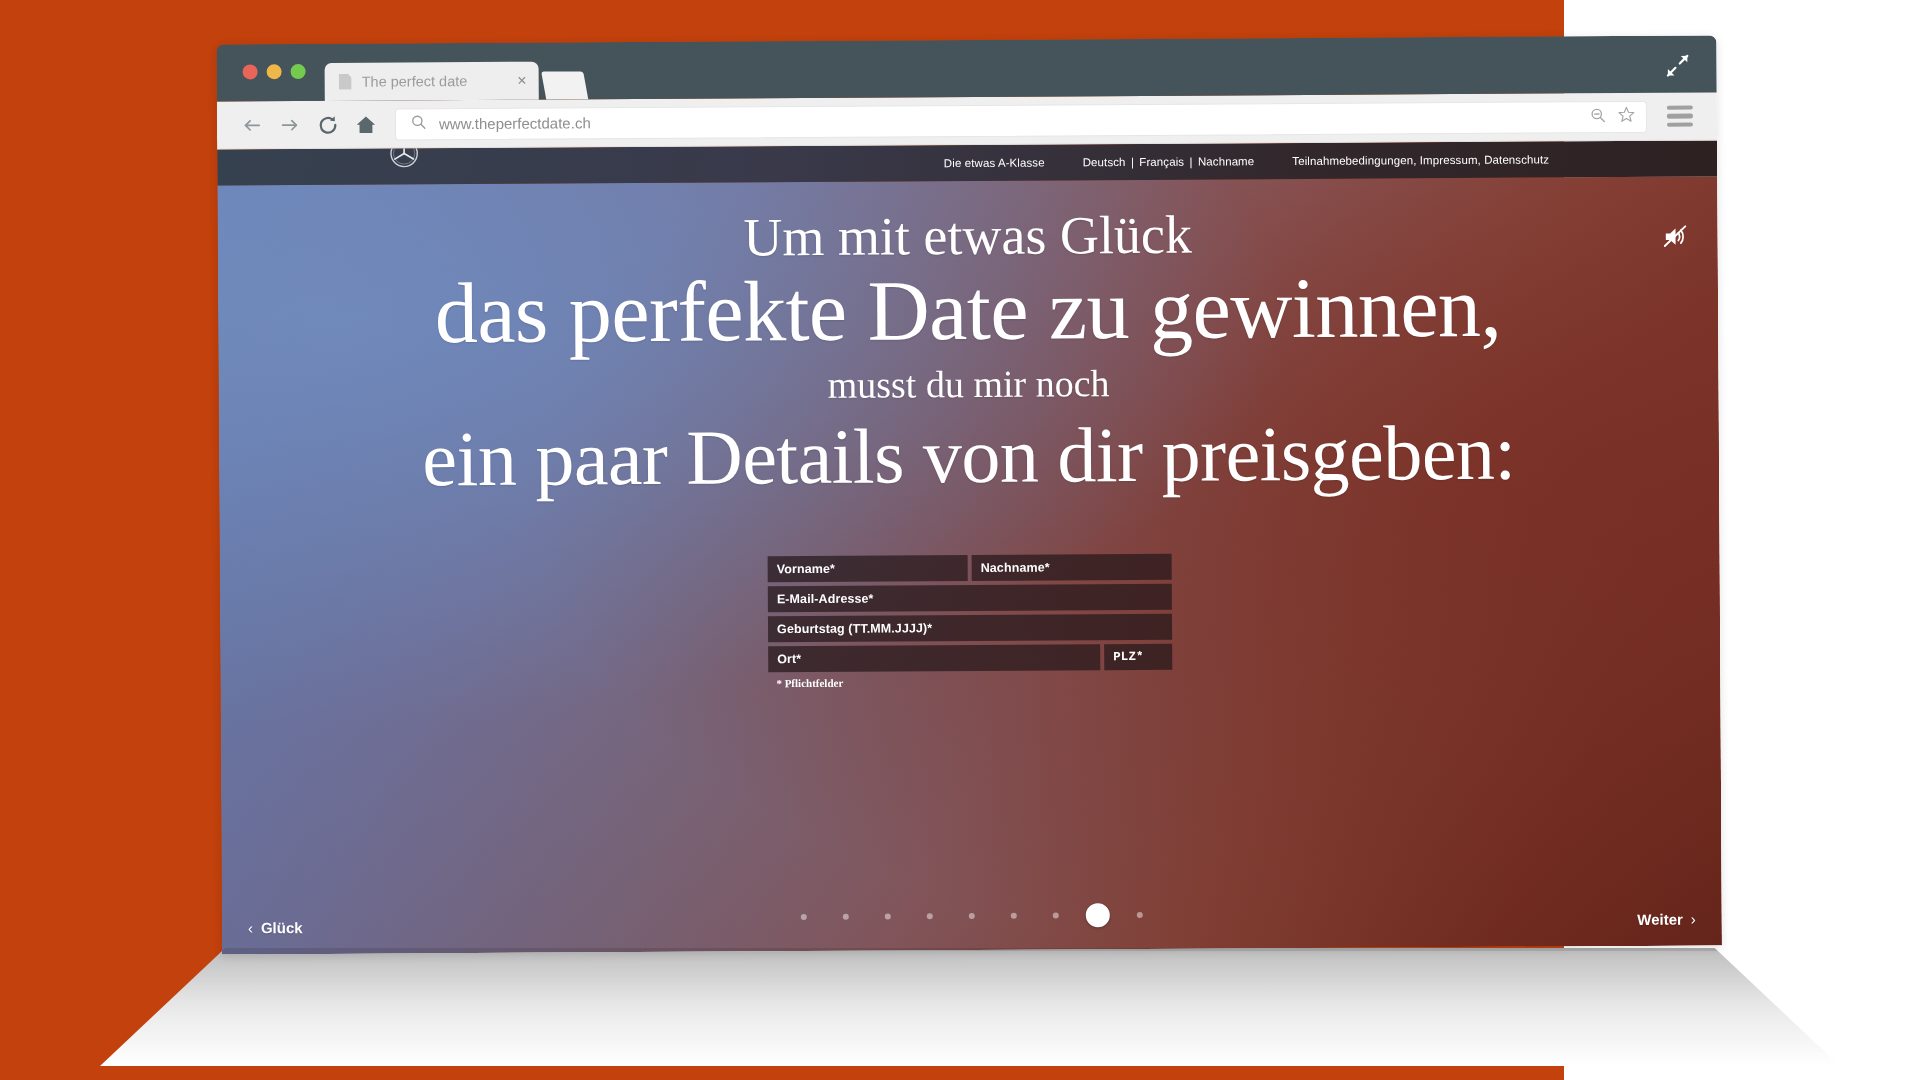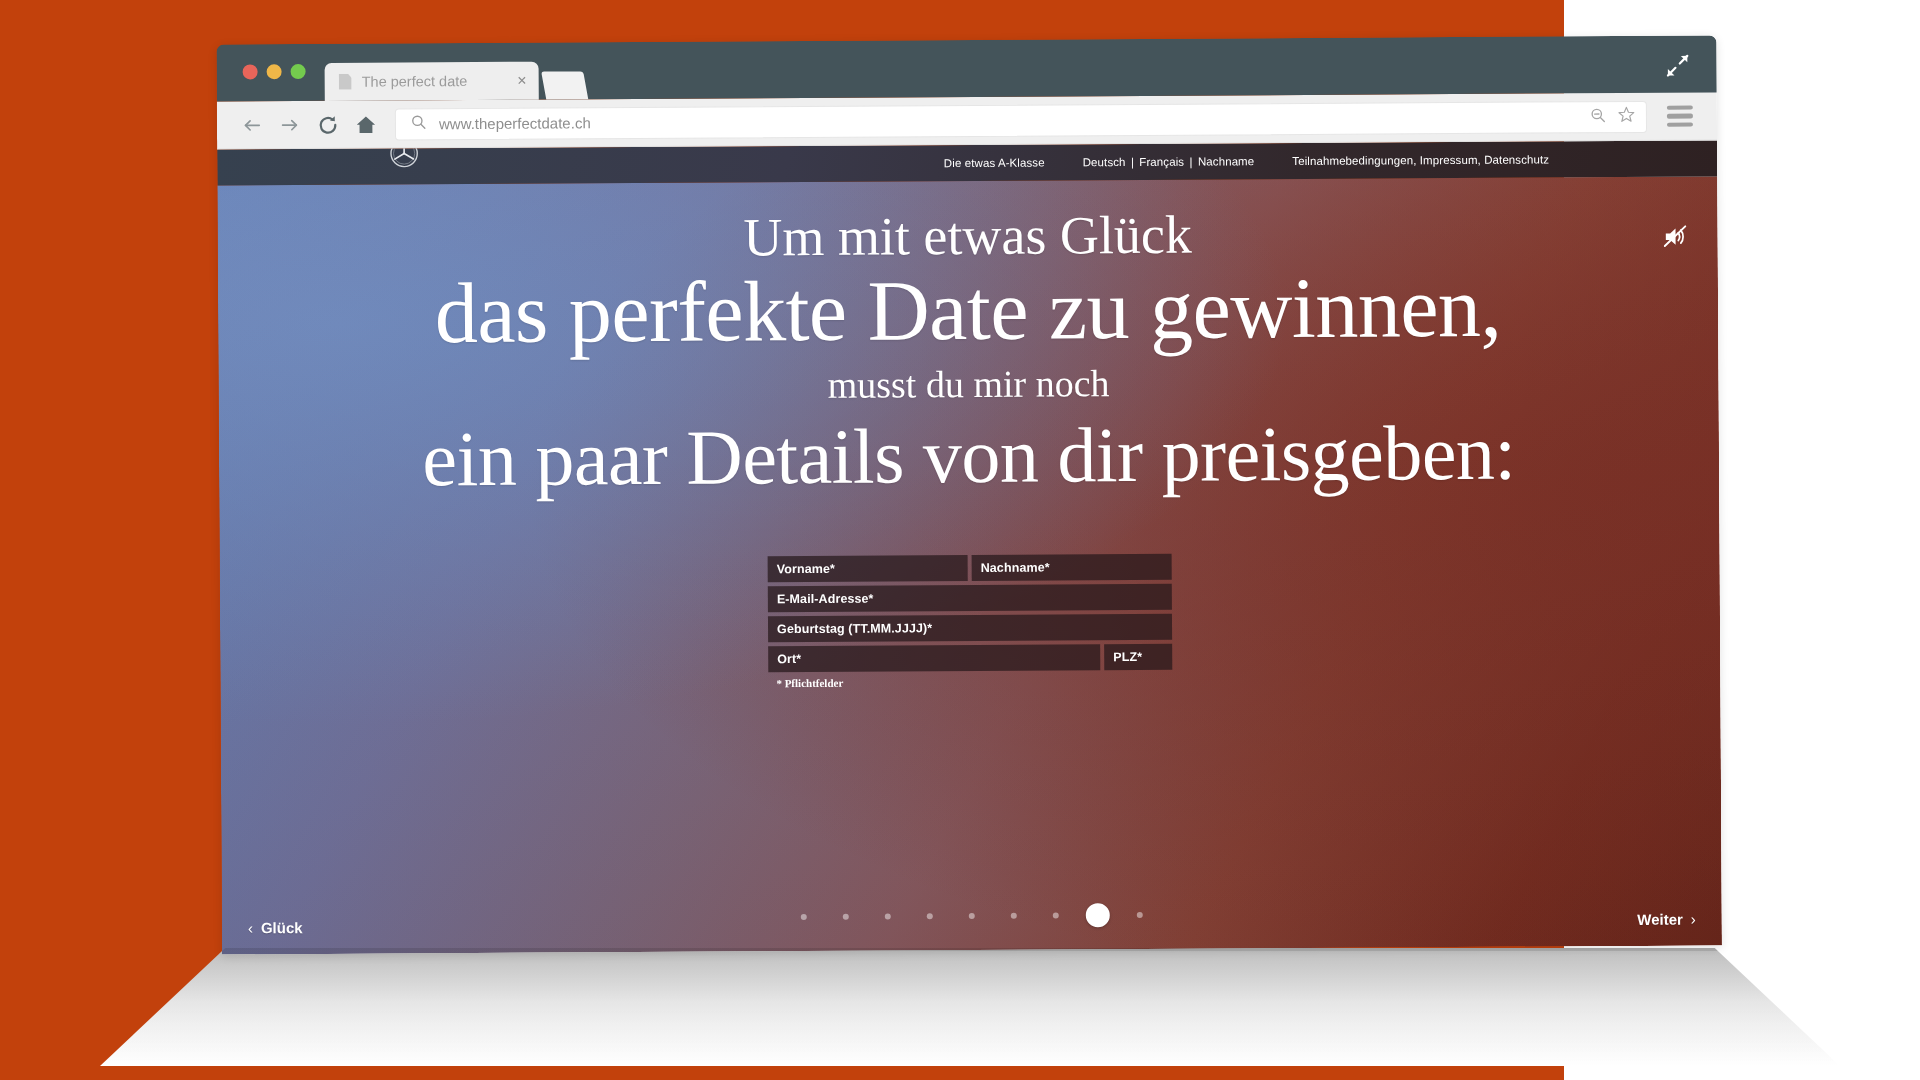"PLZ*" .field.plz { font-family: none -> Liberation Mono, monospace }
